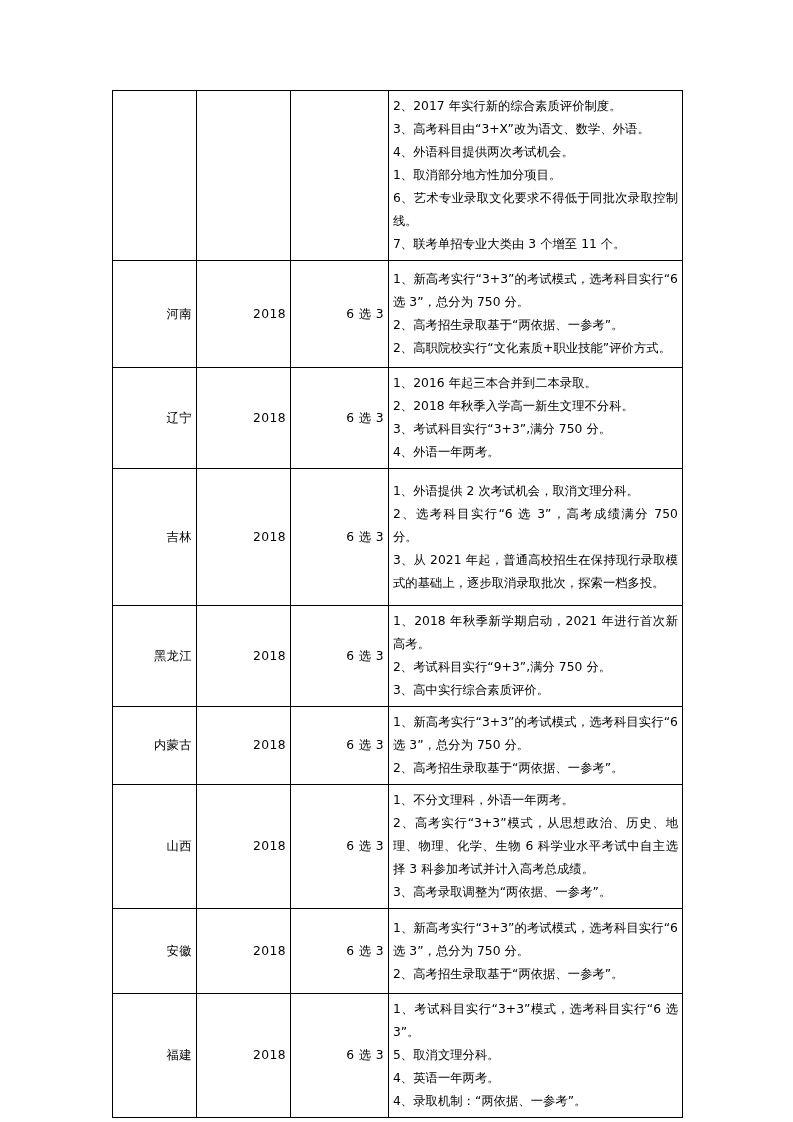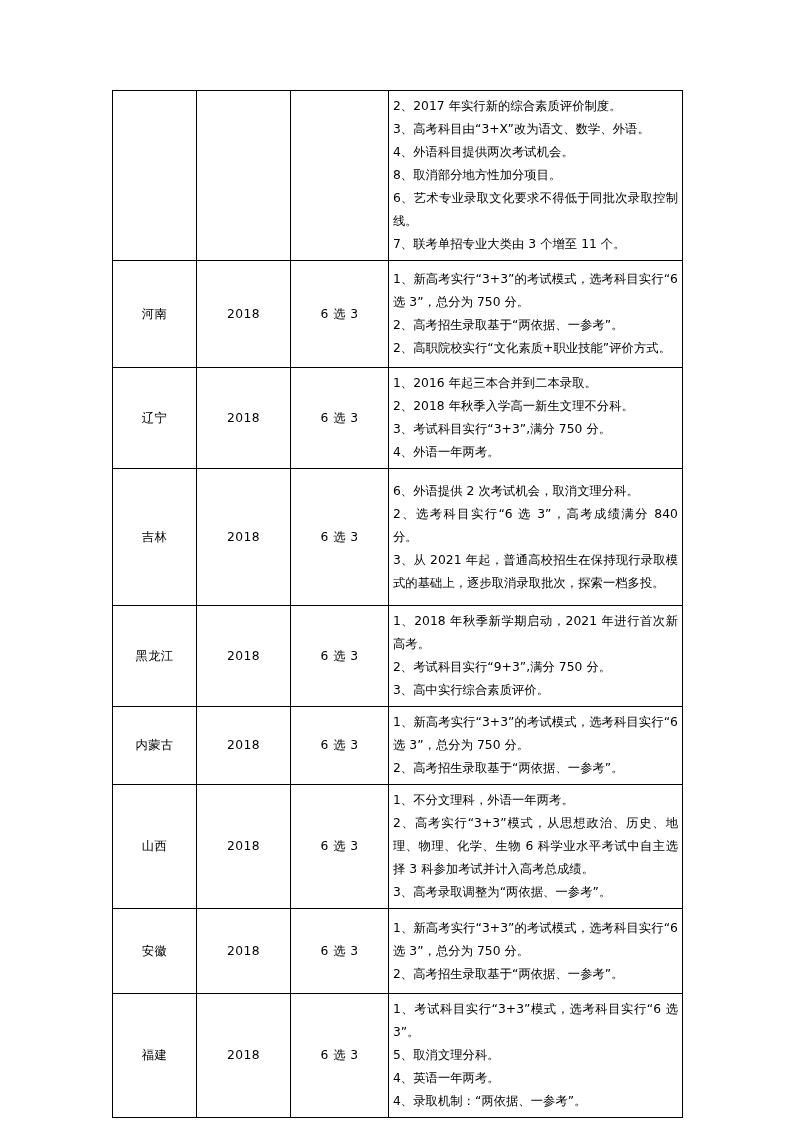"8、取消部分地方性加分项目。" span.line { text: 8 -> 1 }
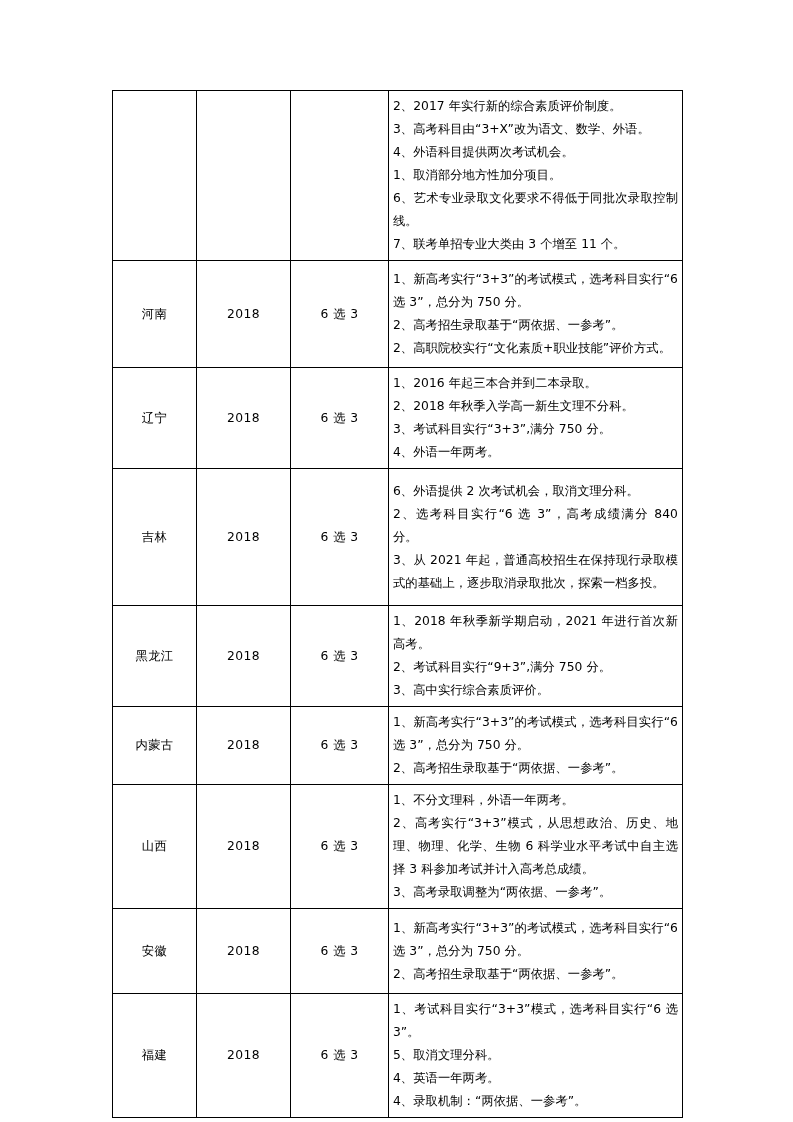"河南" td.cell-center { text-align: center -> right }
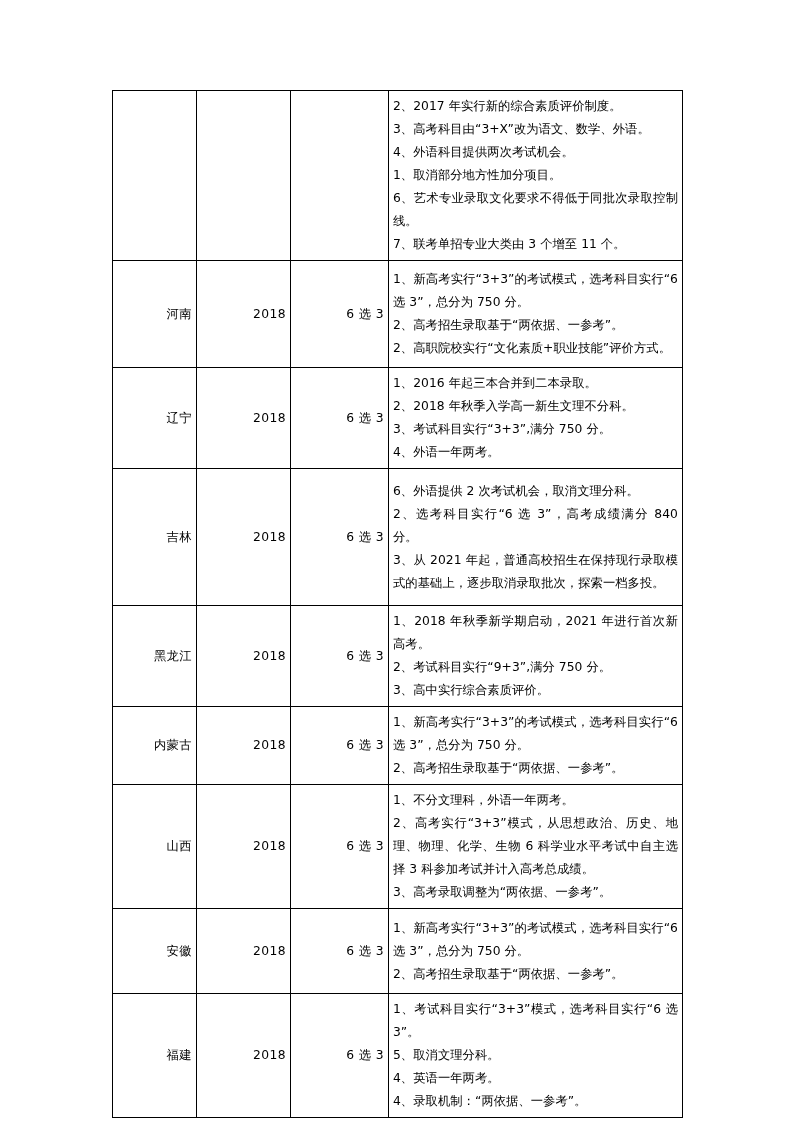"6、外语提供 2 次考试机会，取消文理分科。" span.line { text: 6 -> 1 }
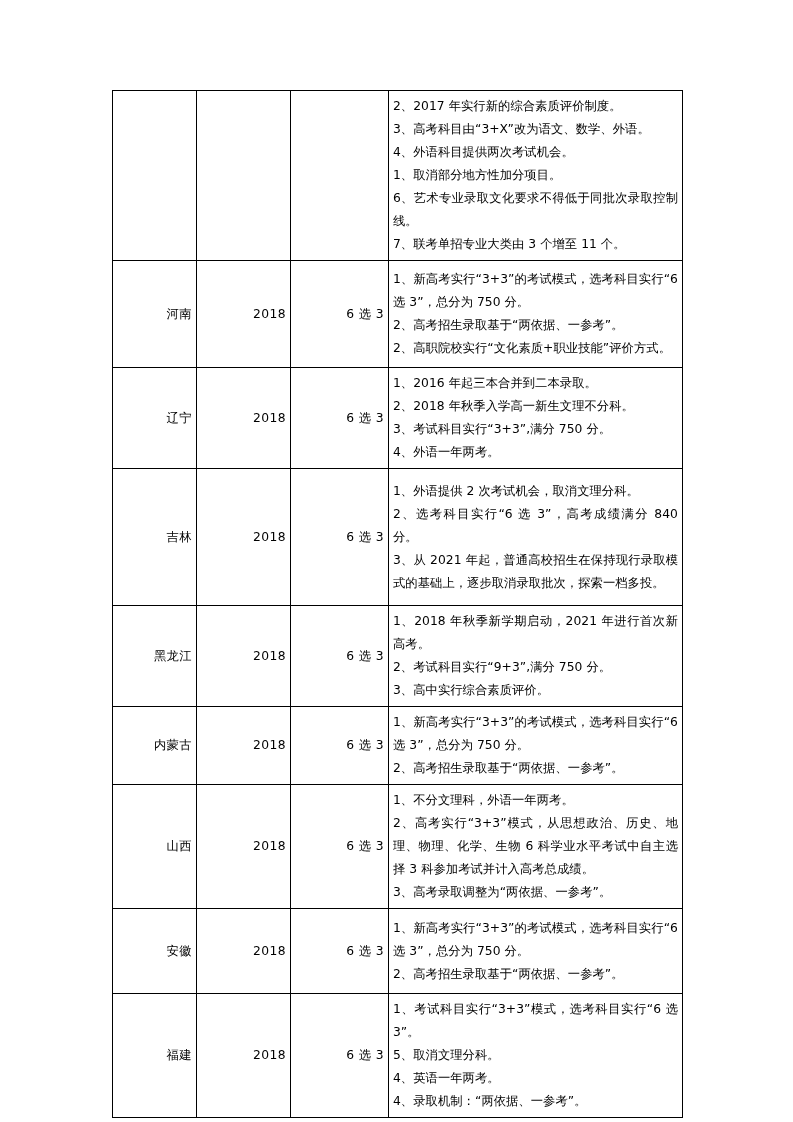"2、选考科目实行“6 选 3”，高考成绩满分 840 分。" span.line { text: 840 -> 750 }
